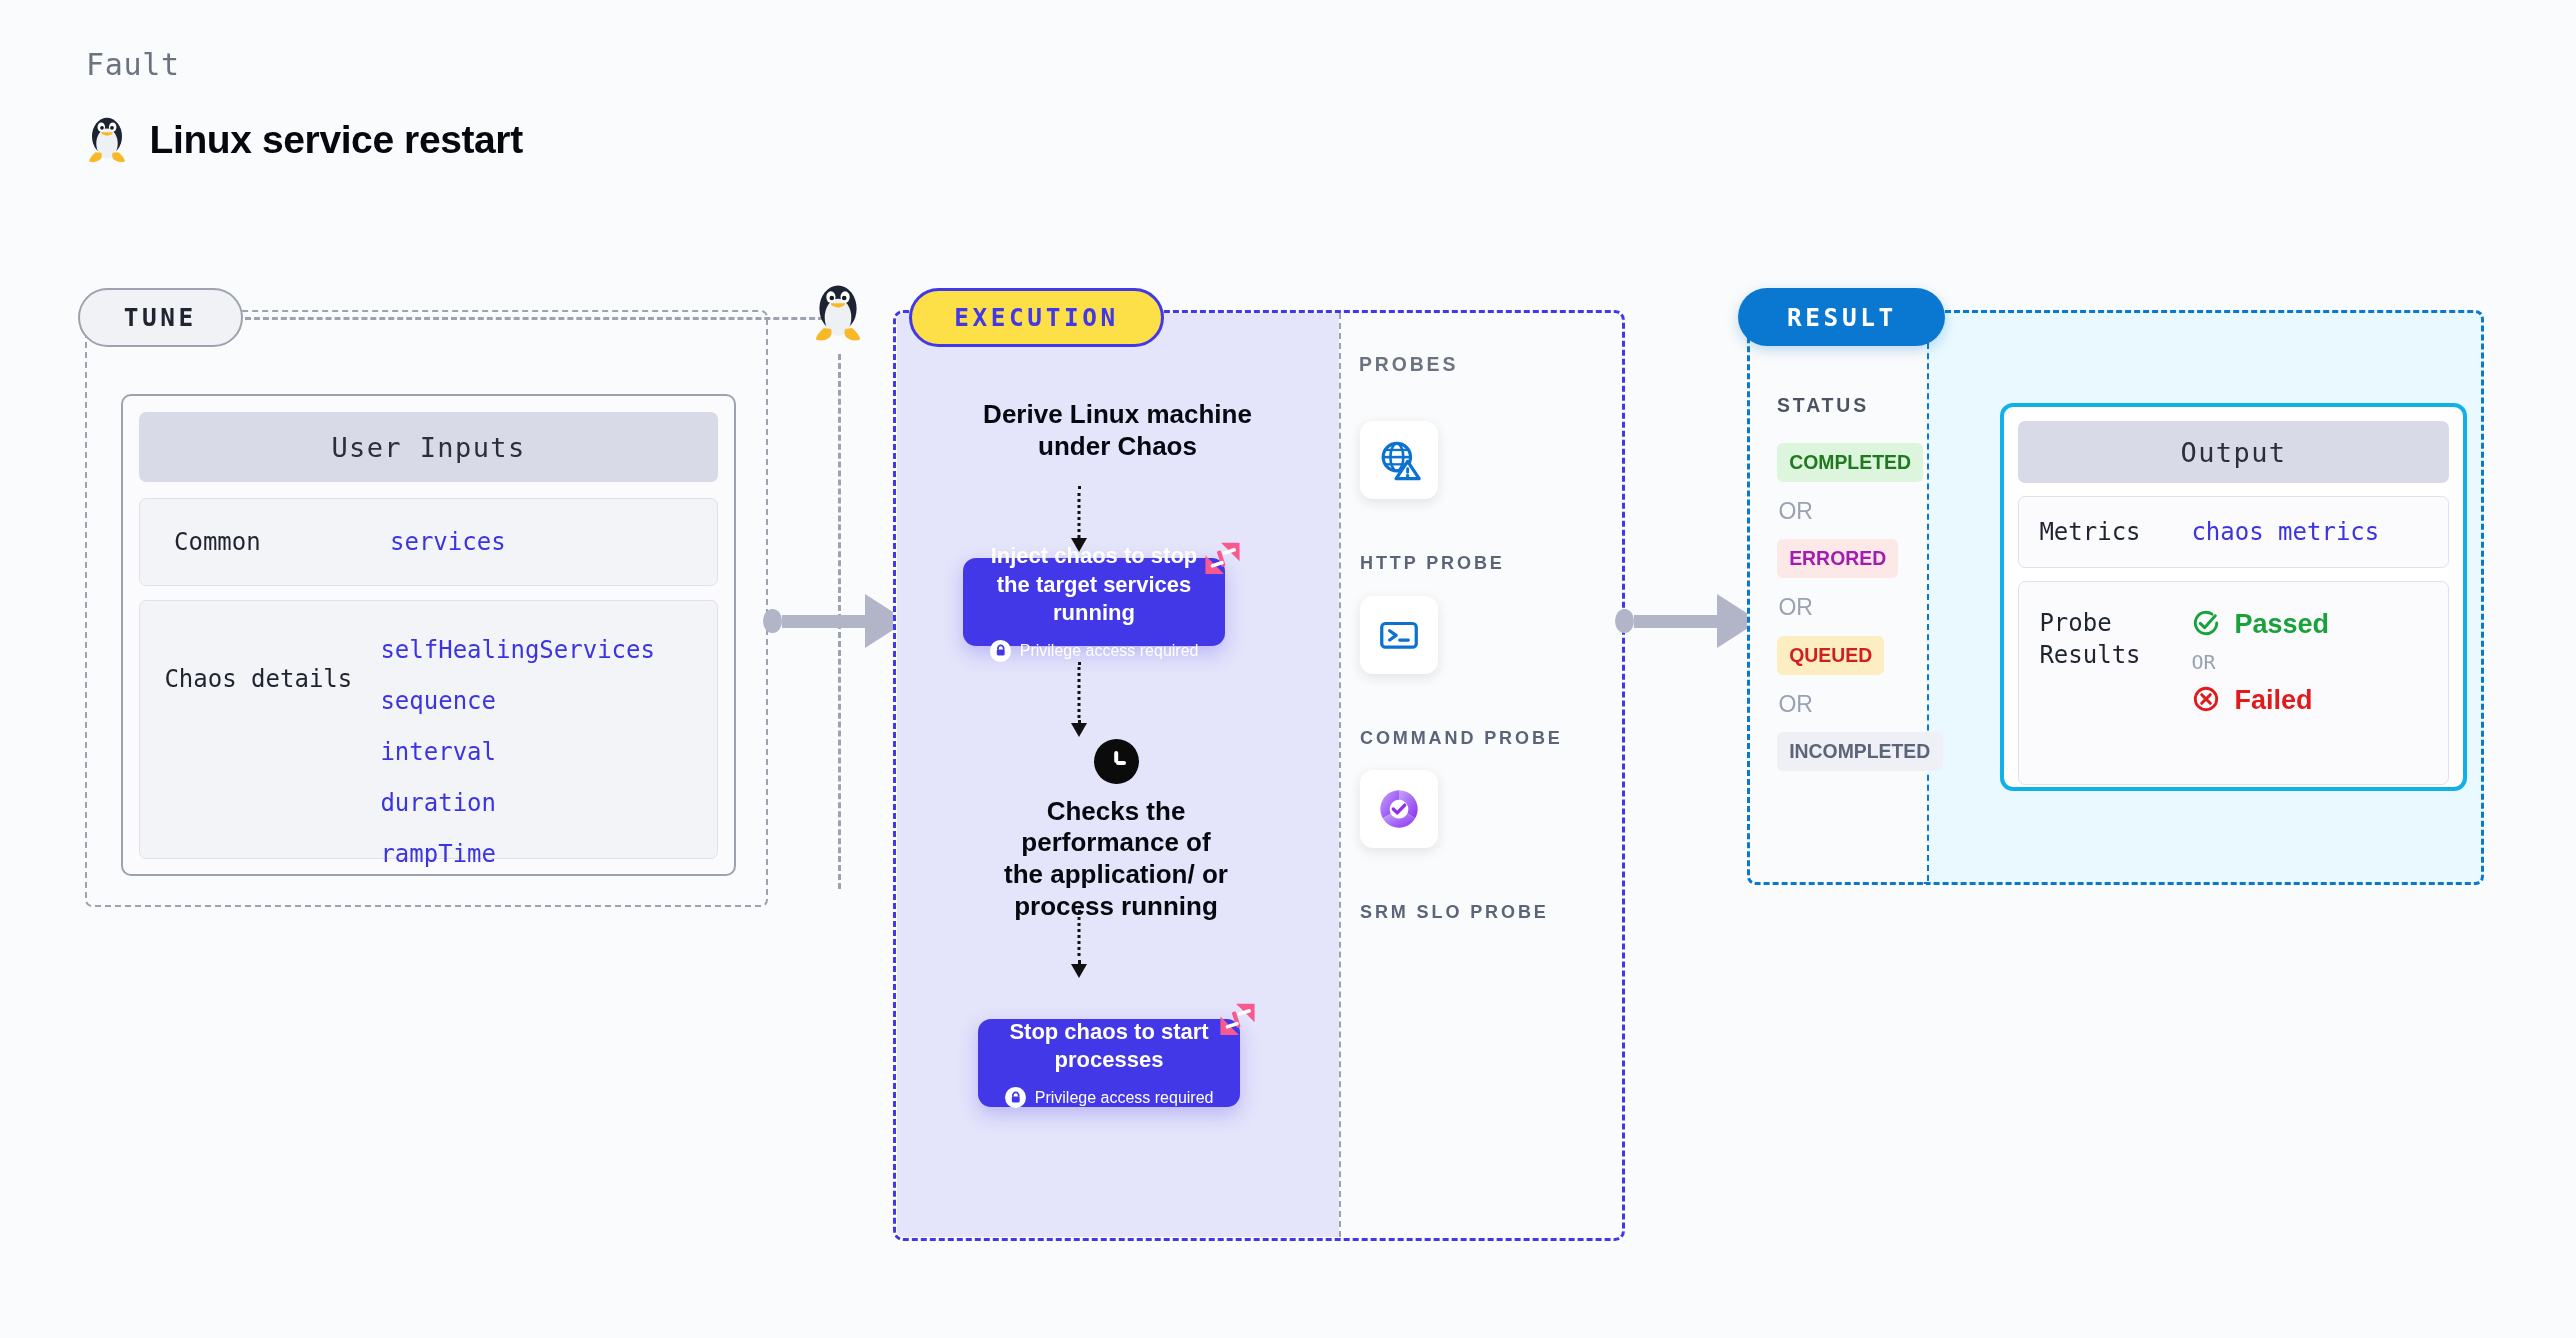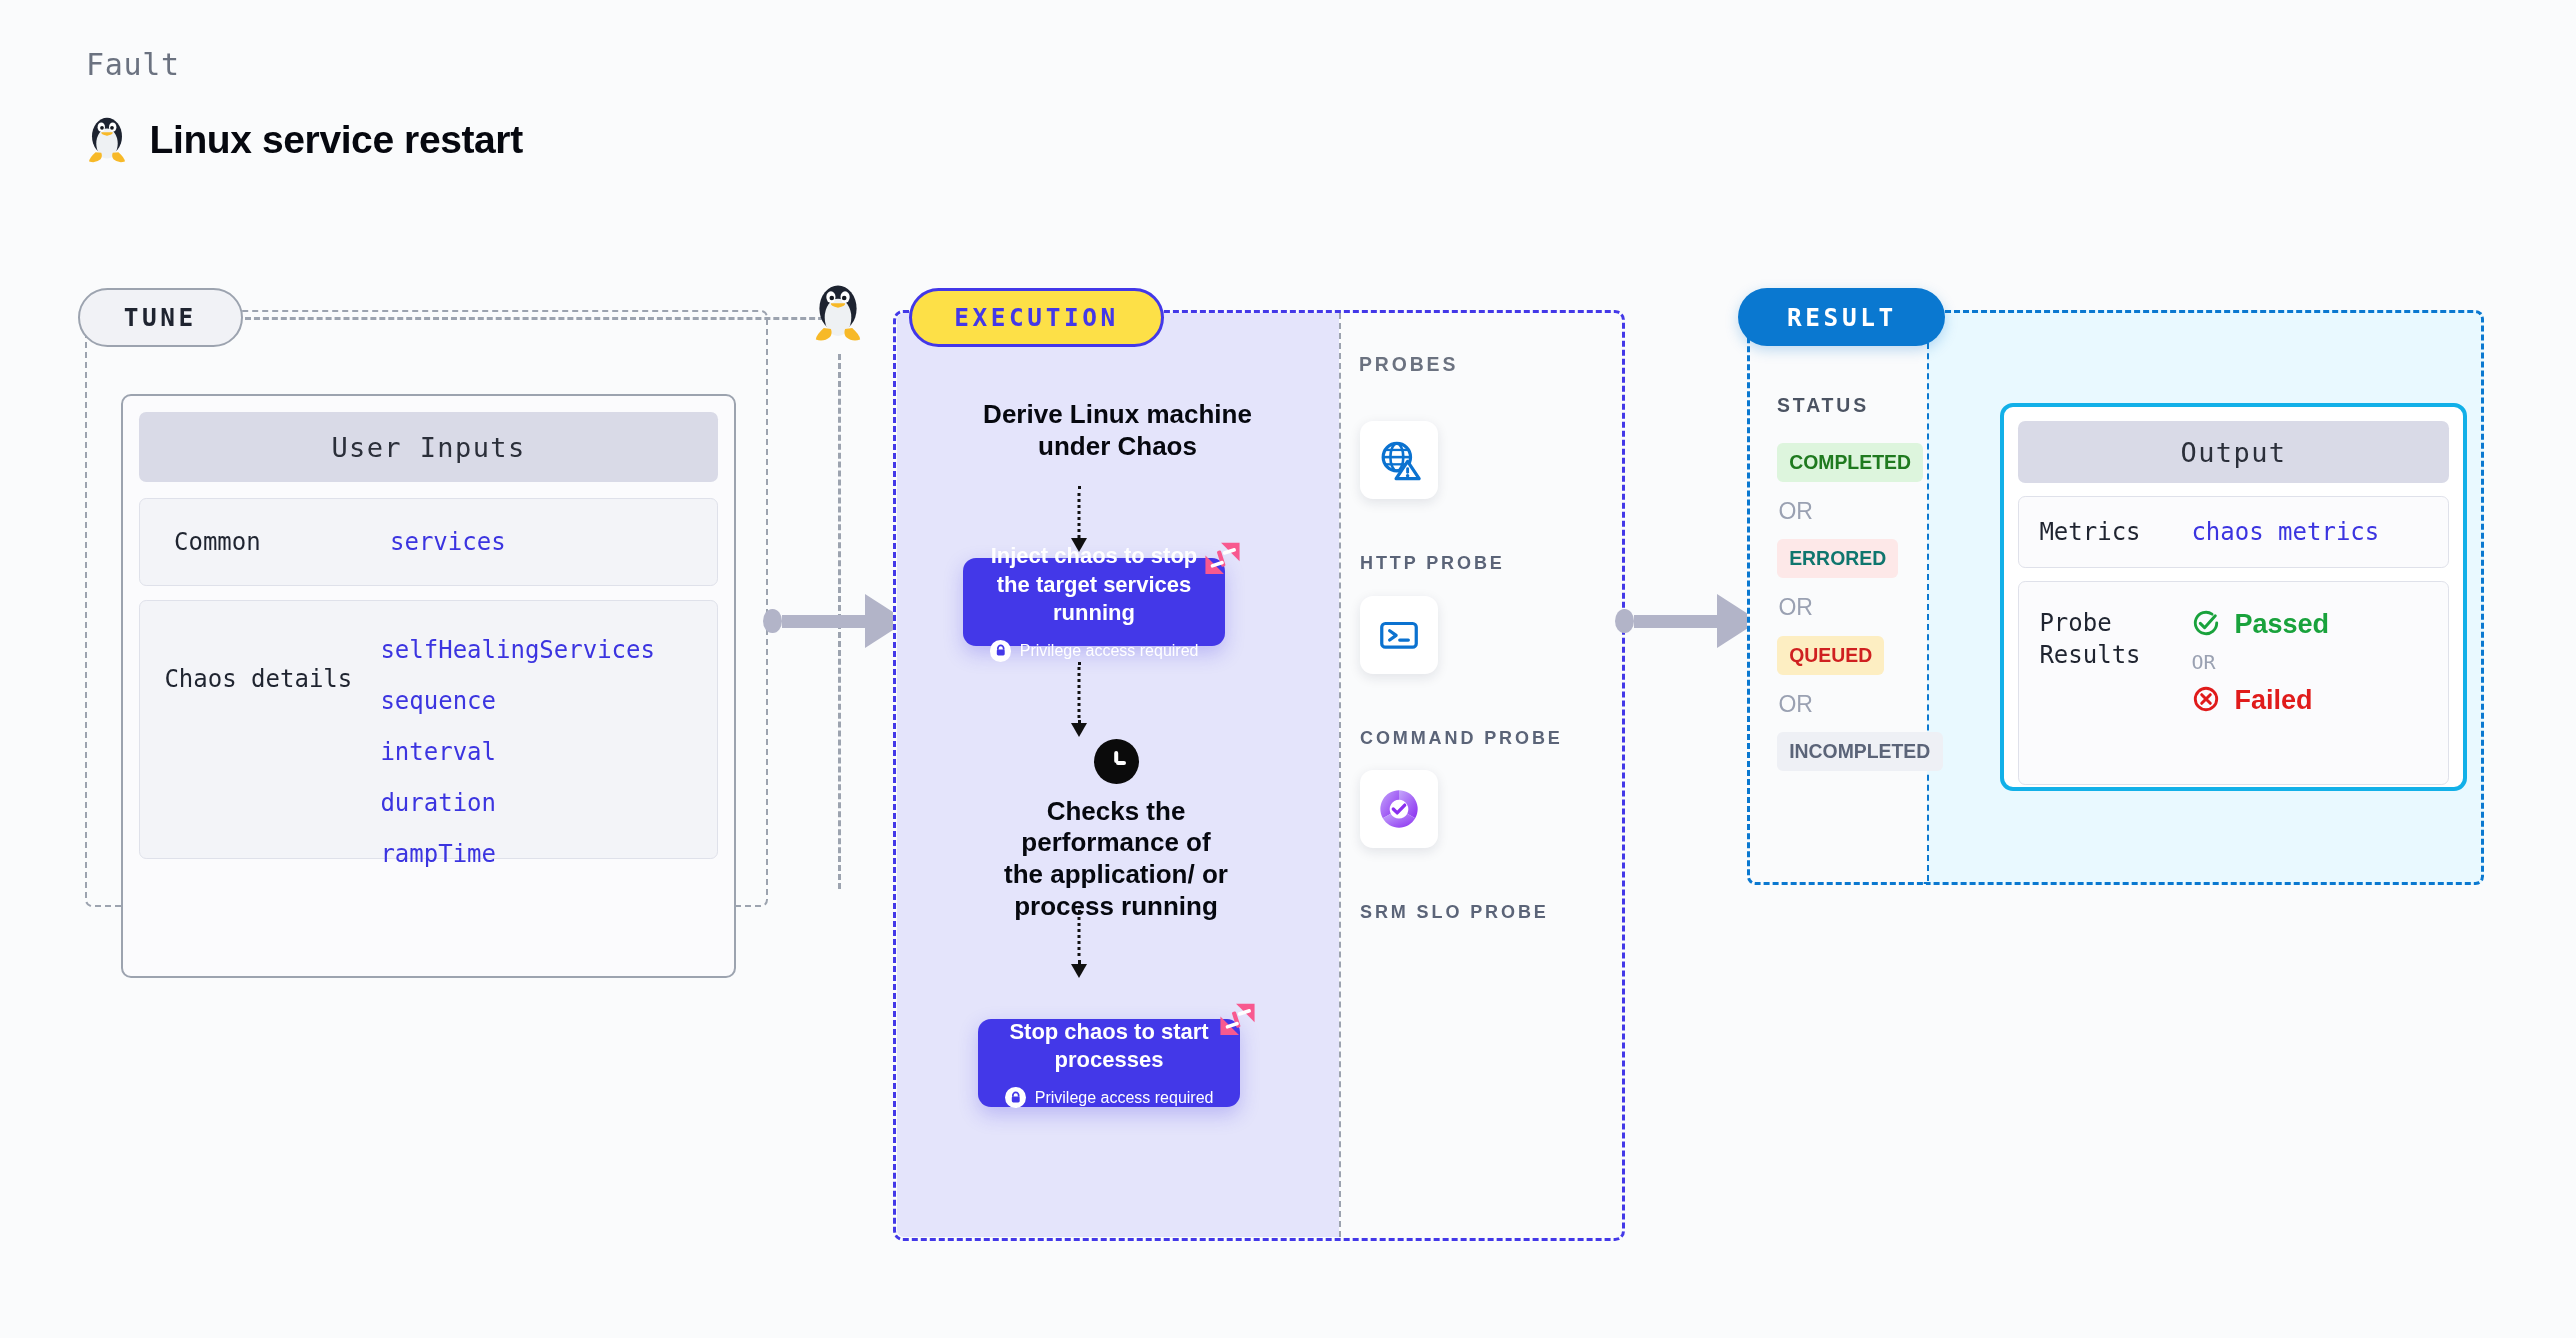"User Inputs" div.abs { height: 584px -> 482px }
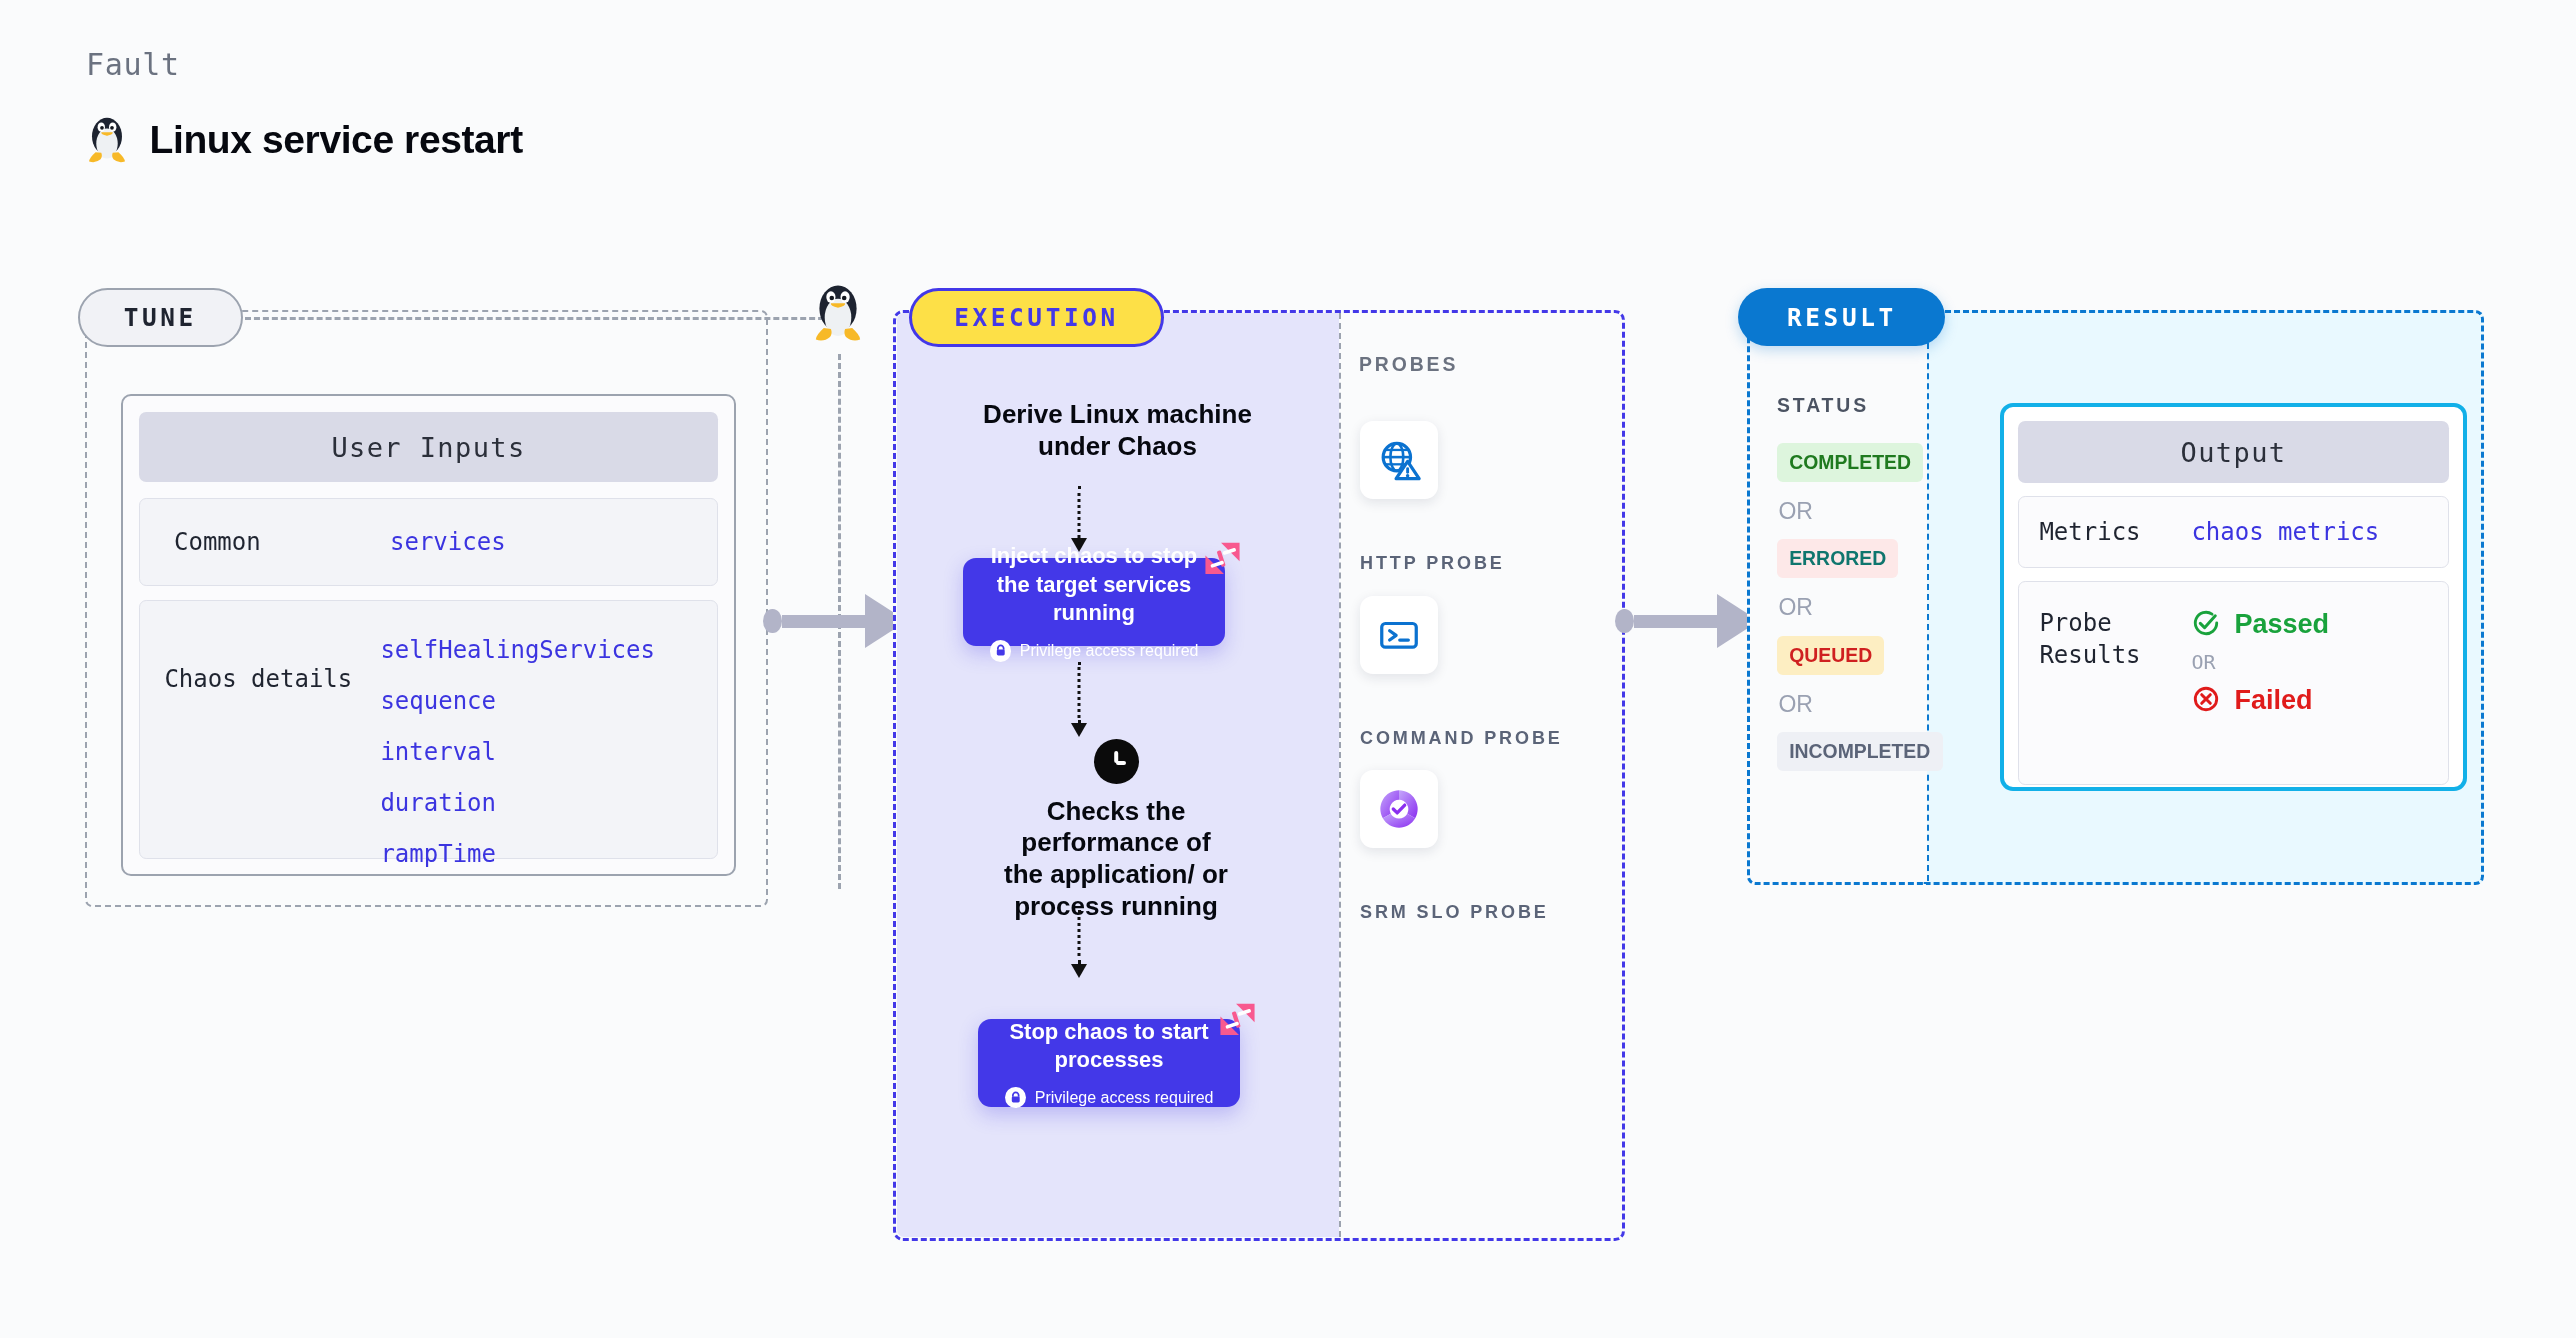"ERRORED" div.status-badge { color: #0f766e -> #a21caf }
